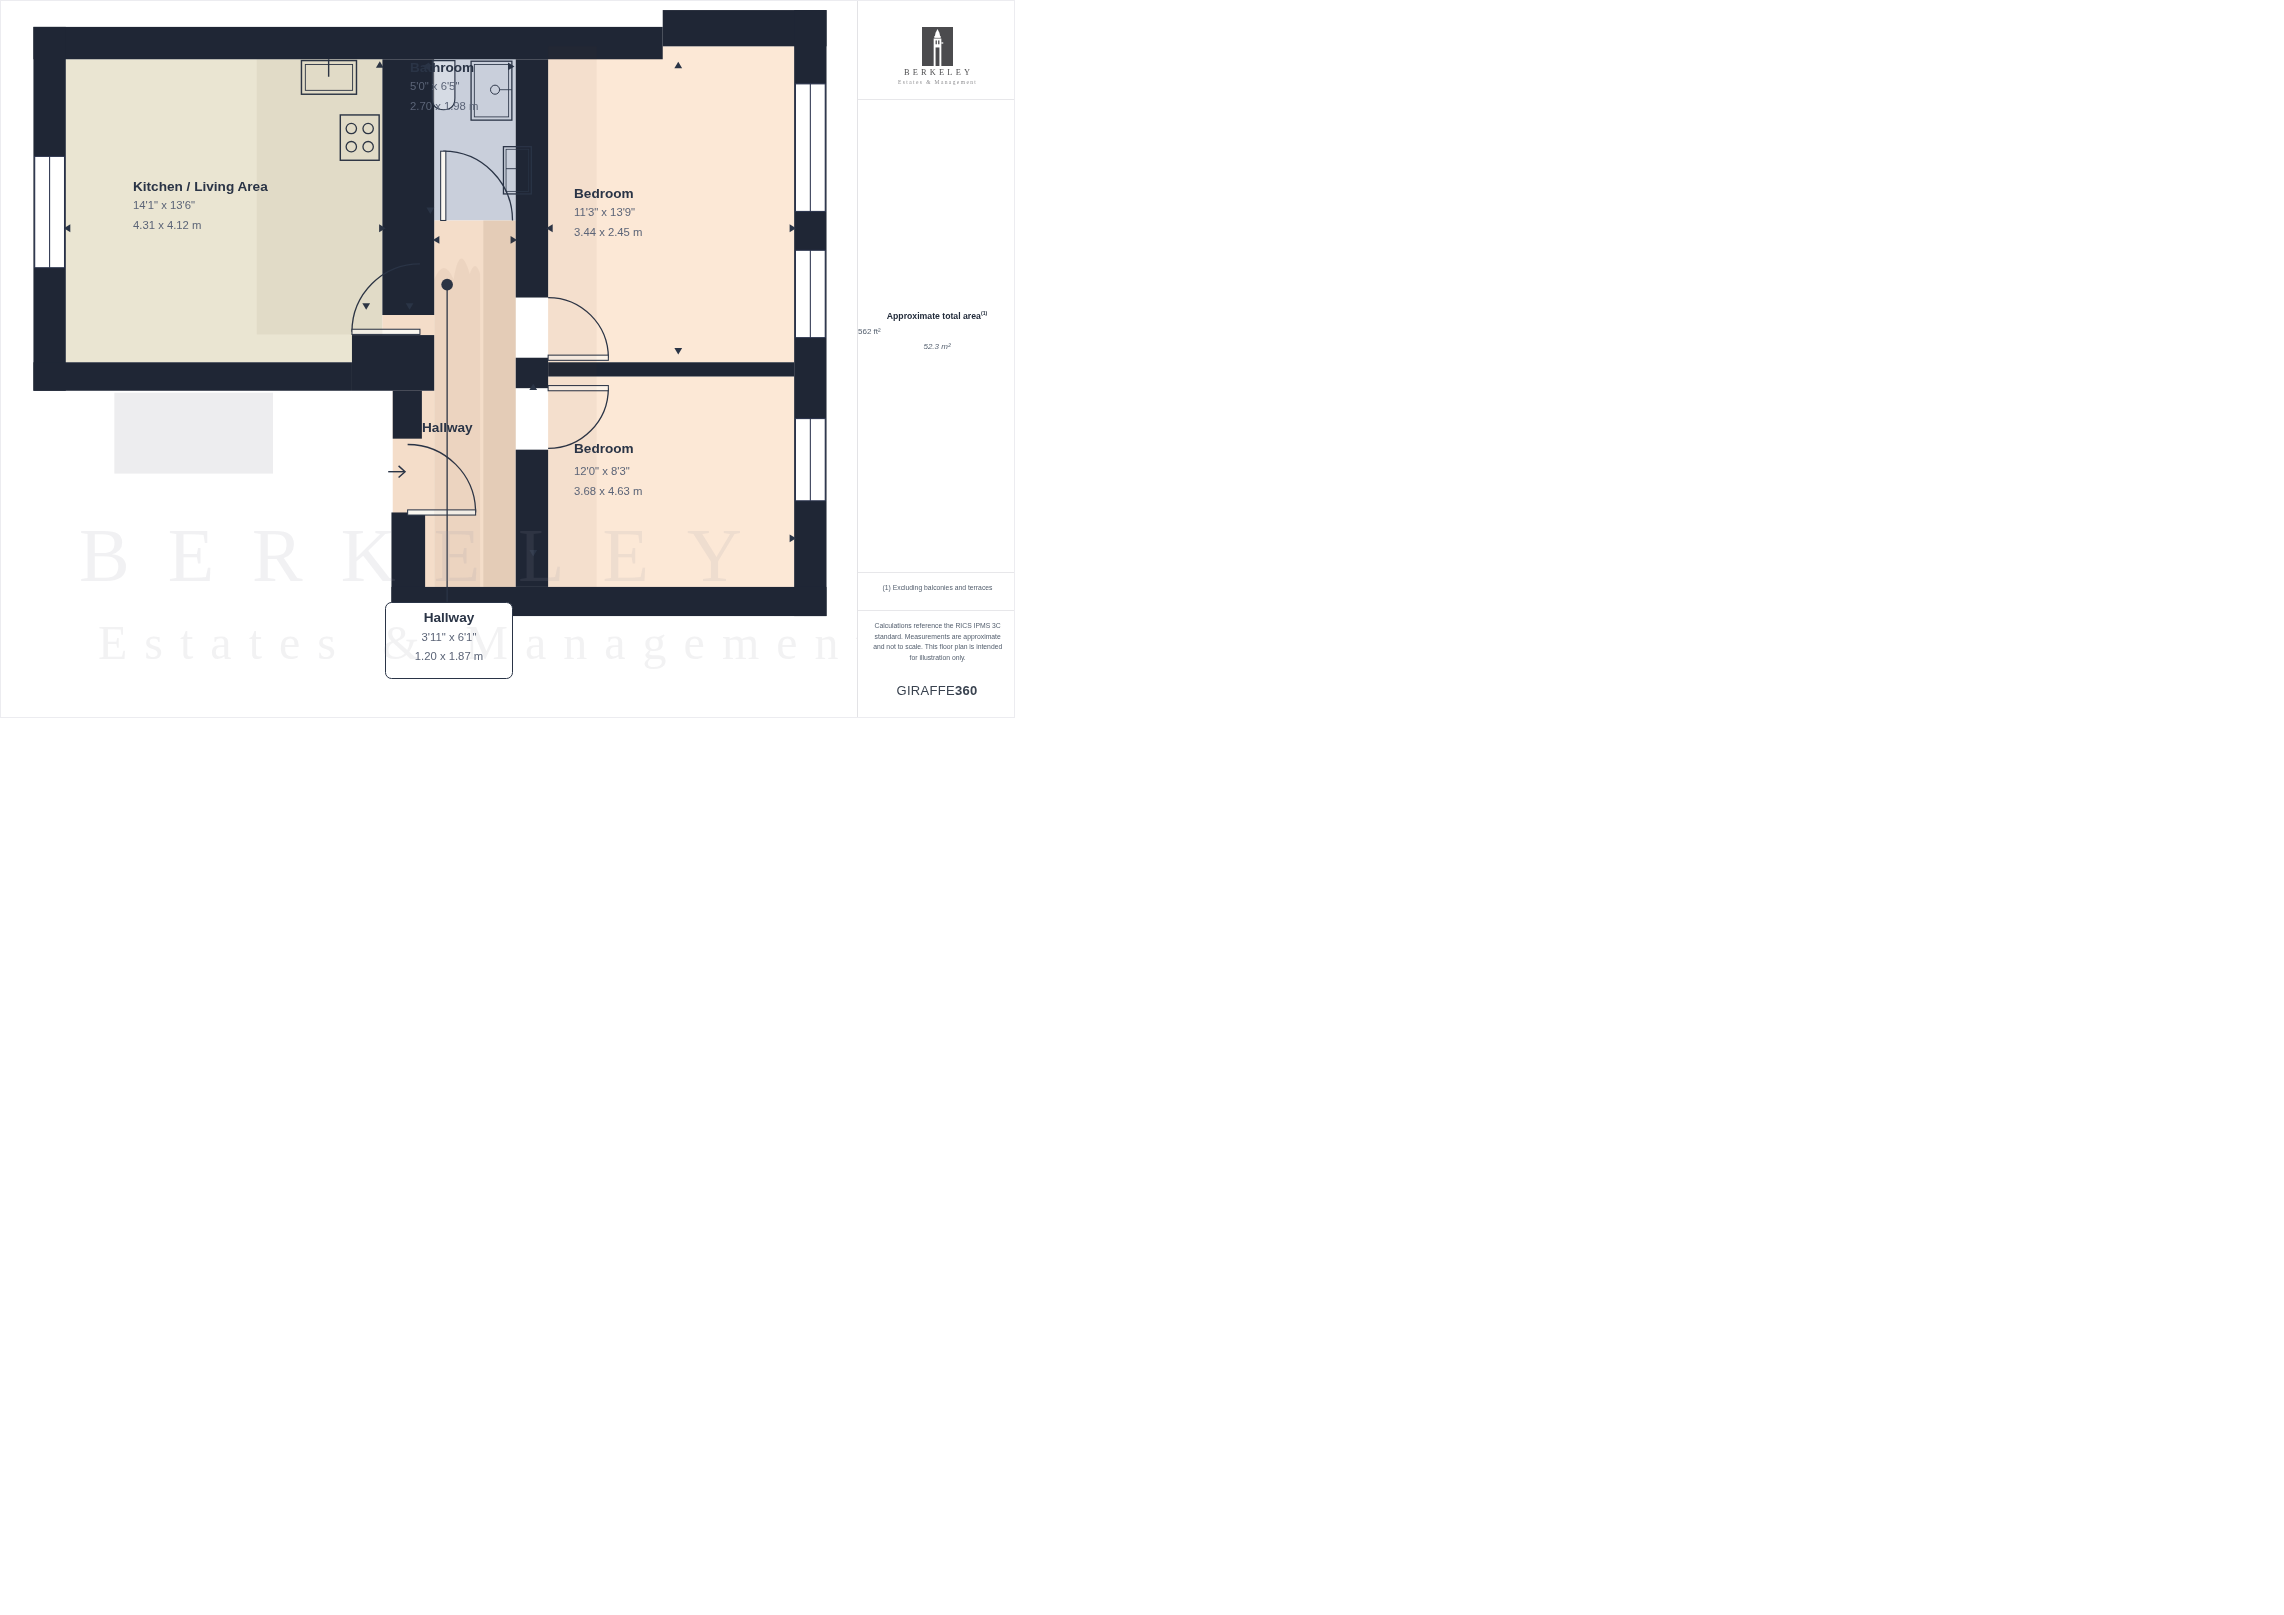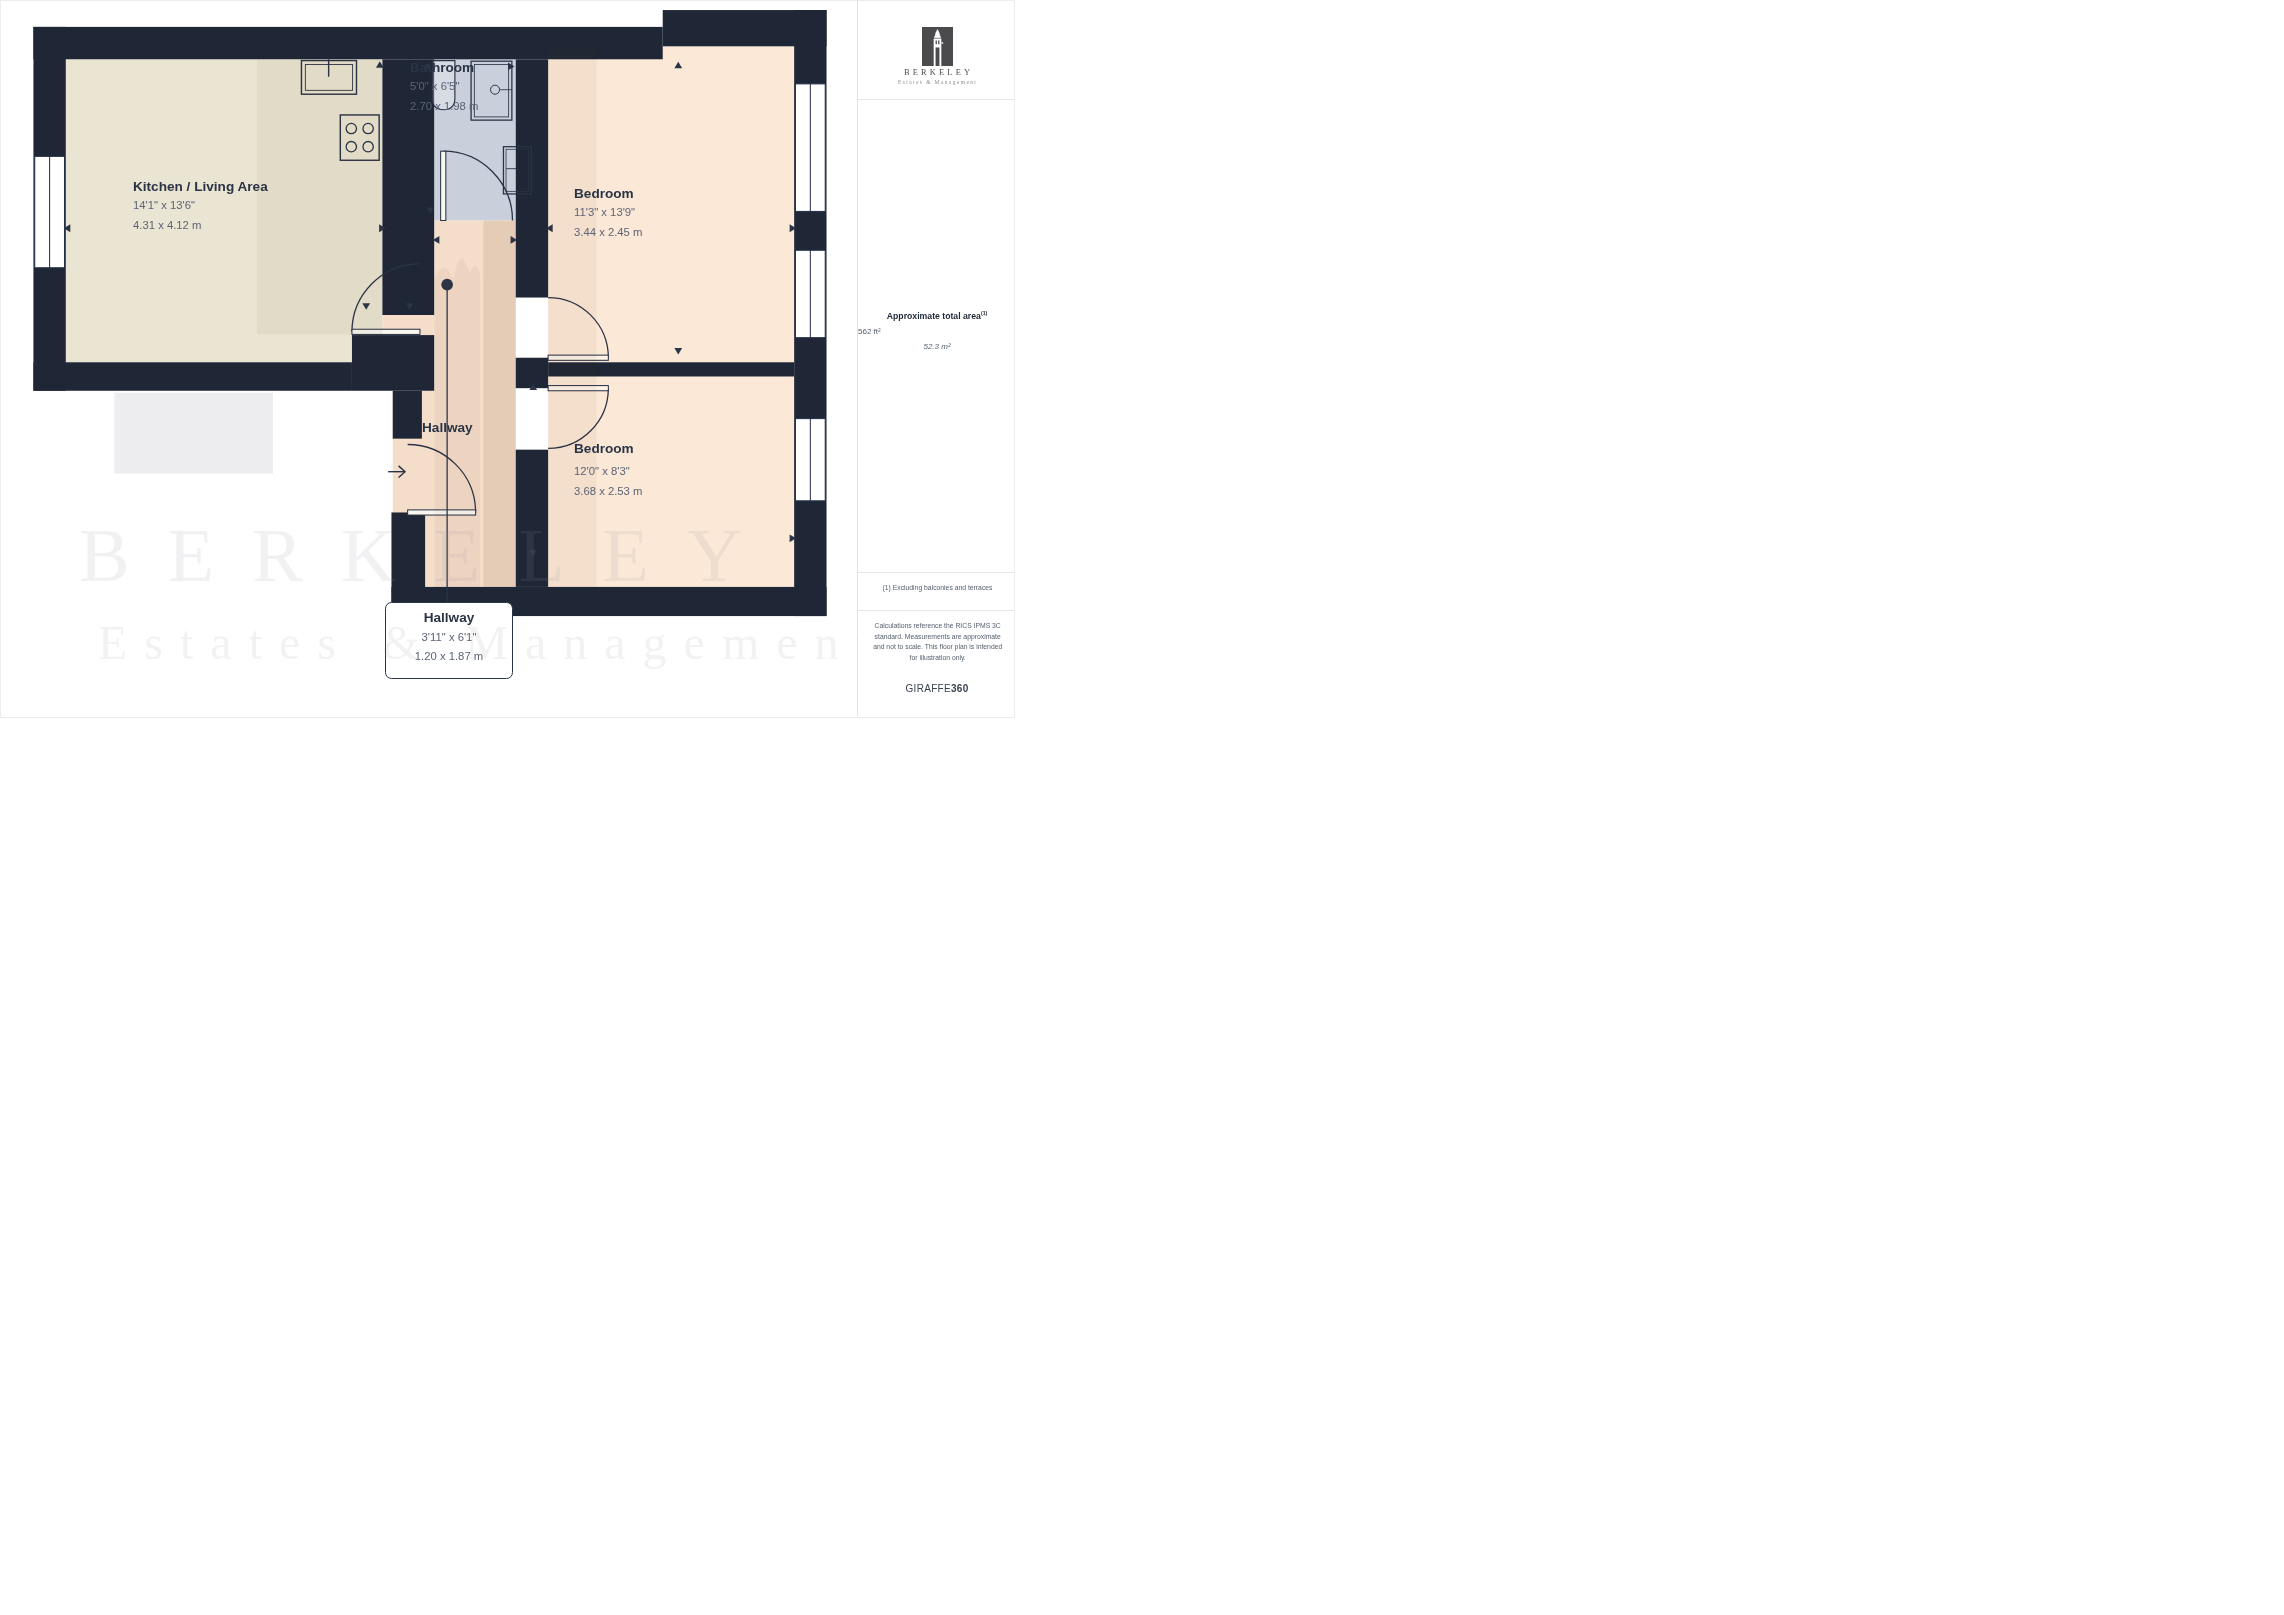"3.68 x 2.53 m" div.dim { text: 2.53 -> 4.63 }
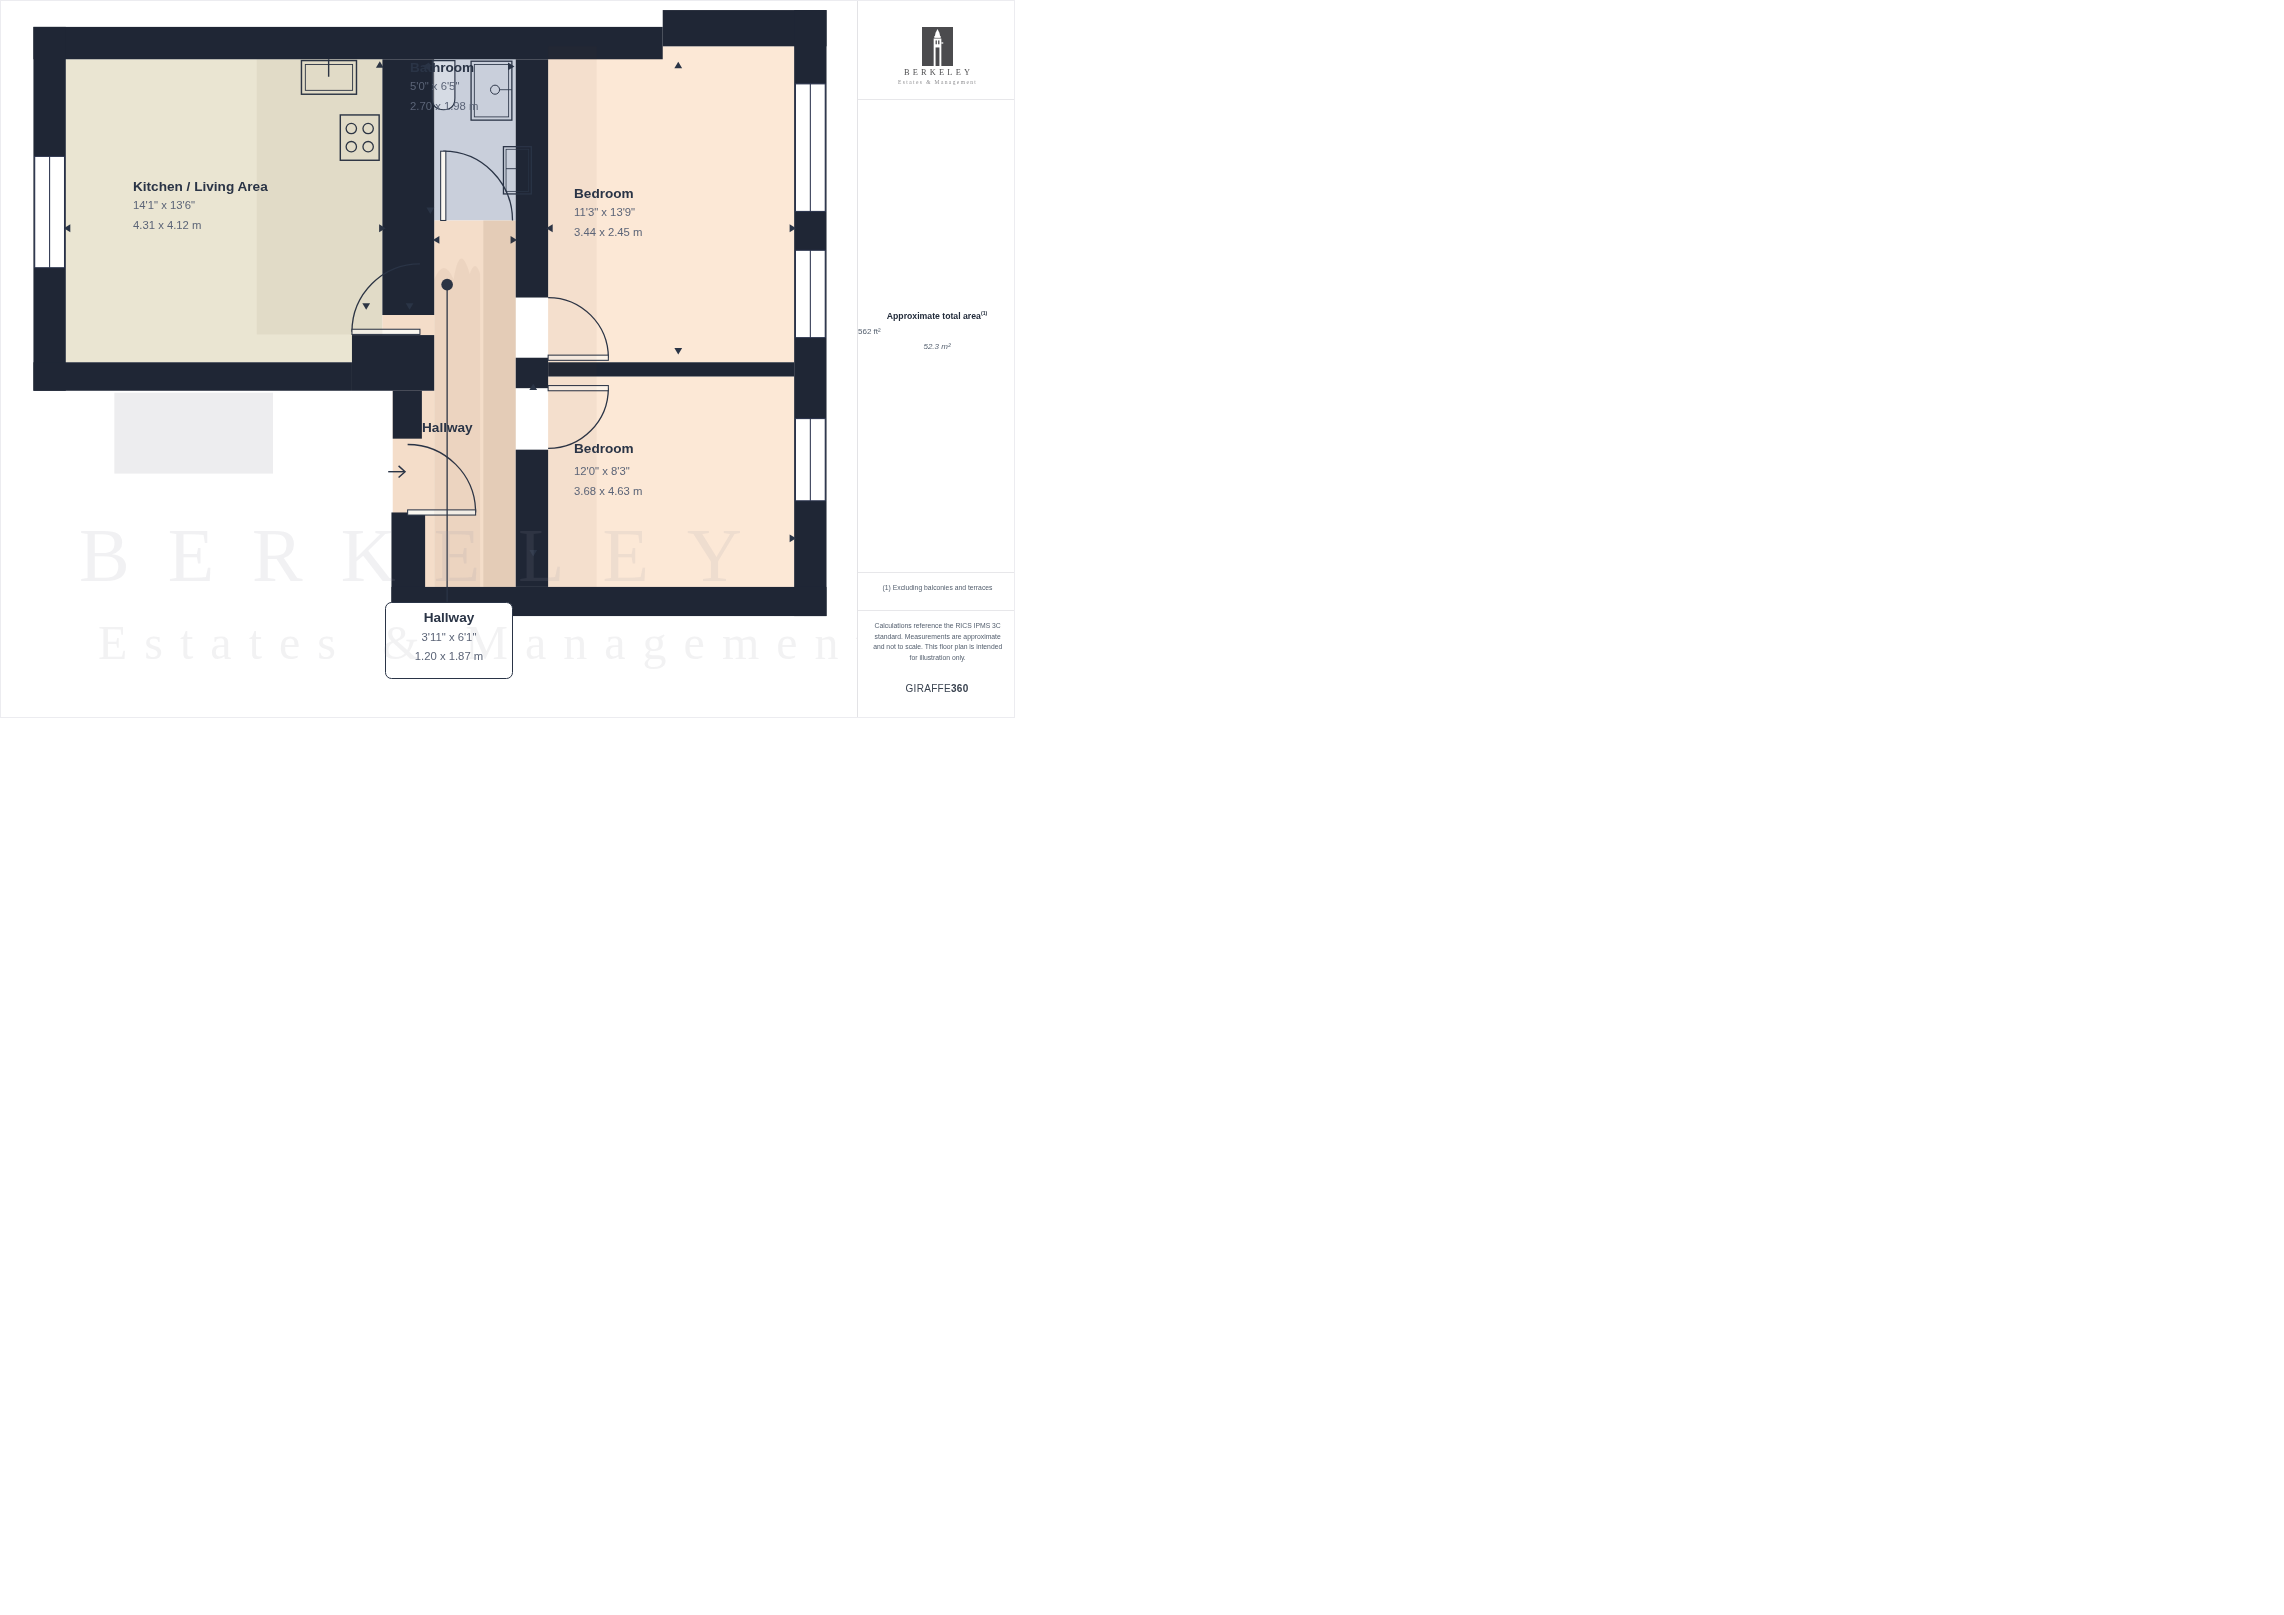"GIRAFFE360" .provider { font-size: 10px -> 13px }
